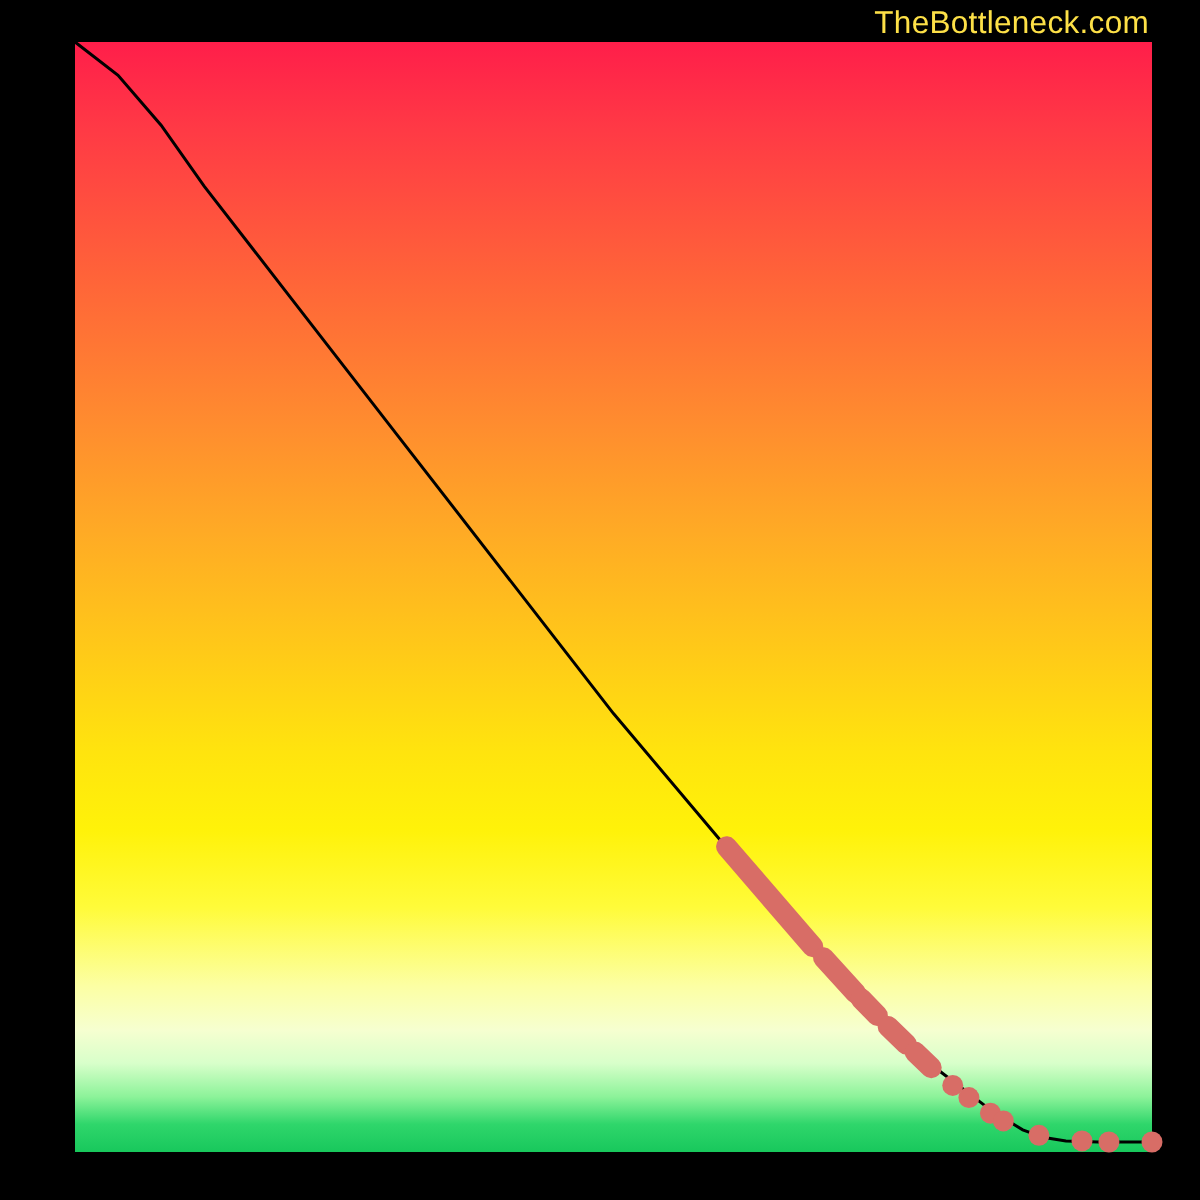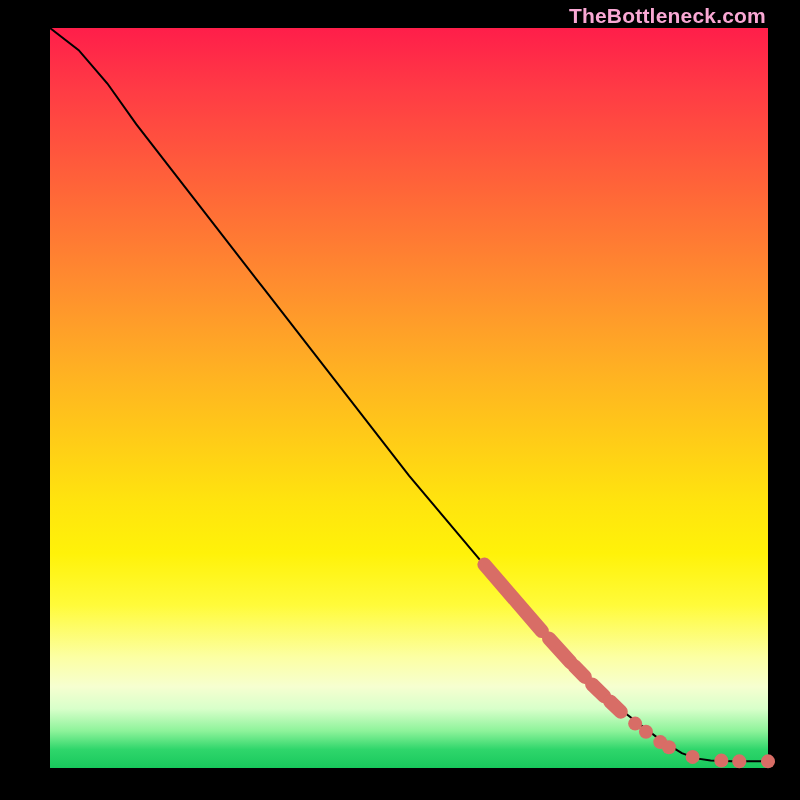"TheBottleneck.com" .attribution { color: #f9a8d4 -> #fde047; font-weight: 700 -> 400 }
